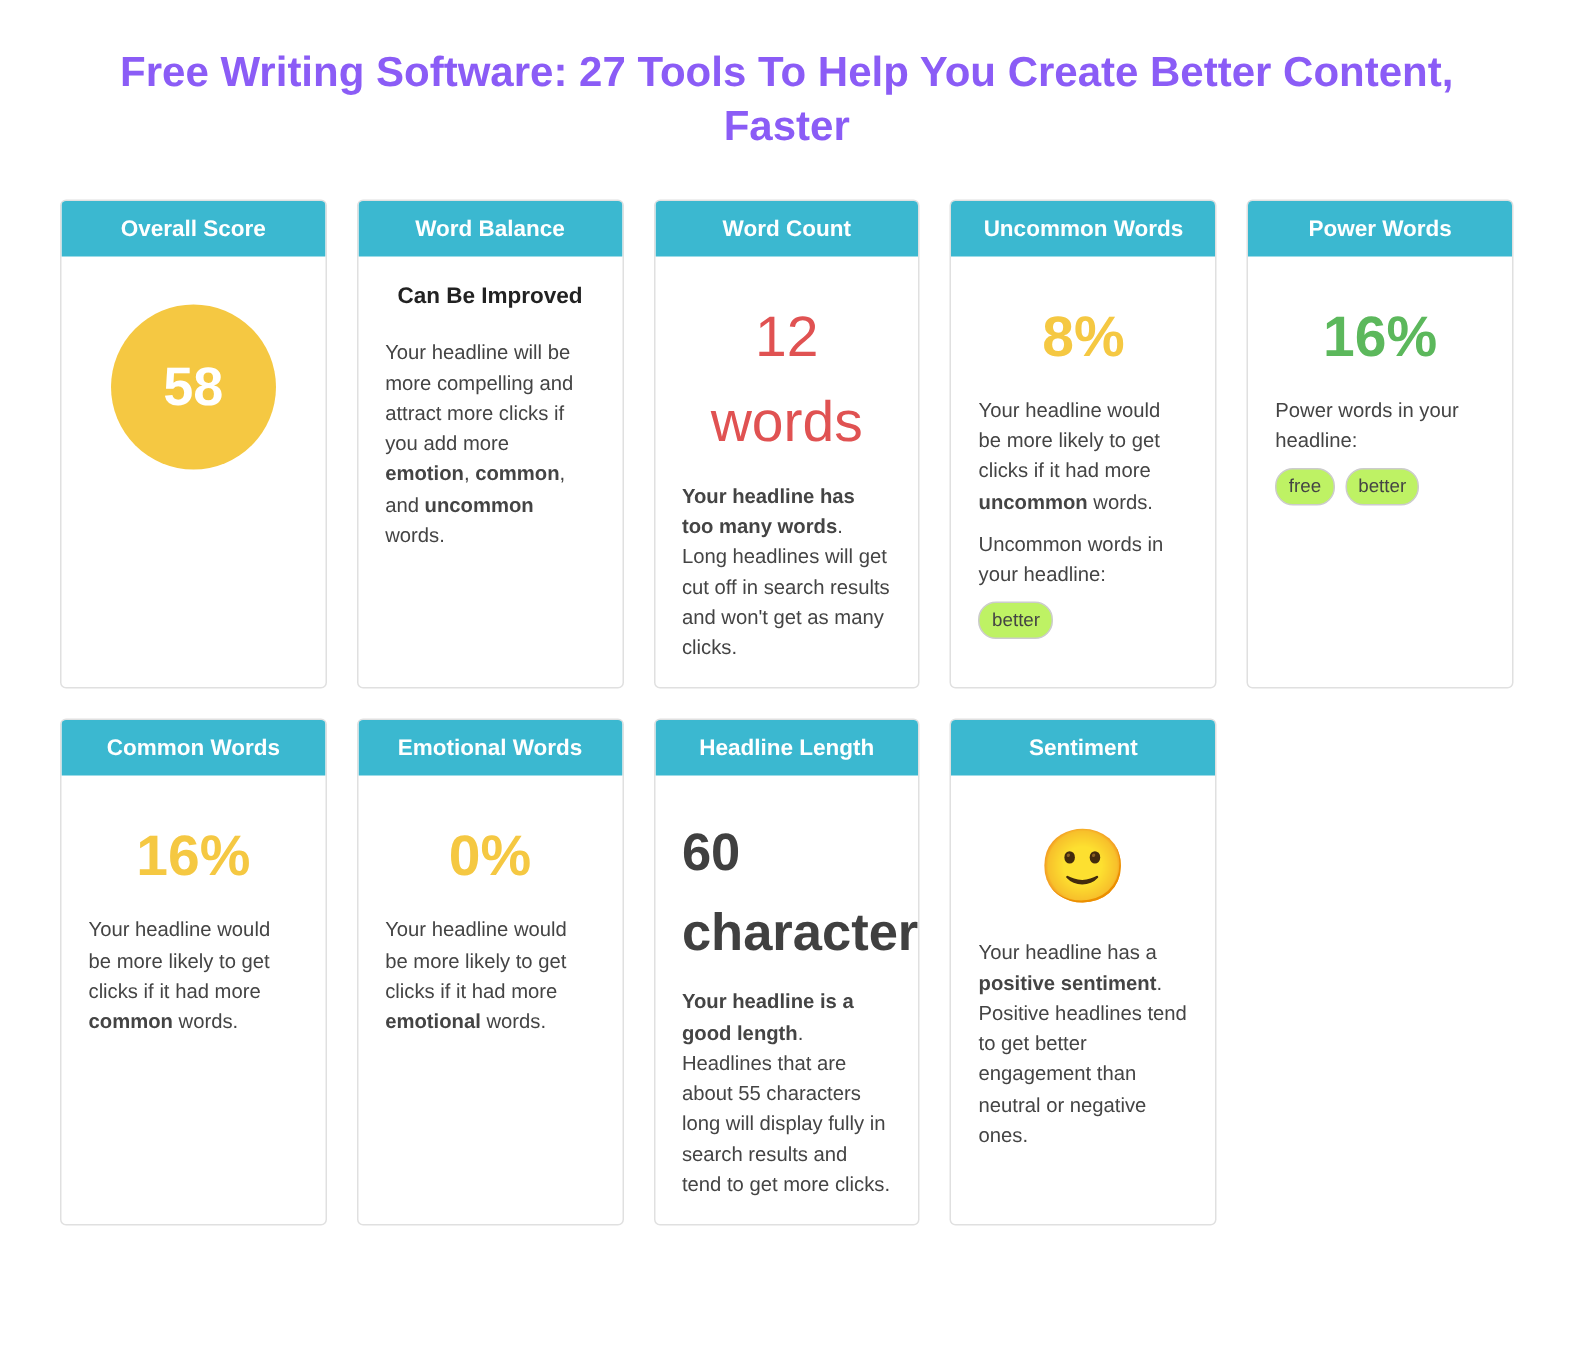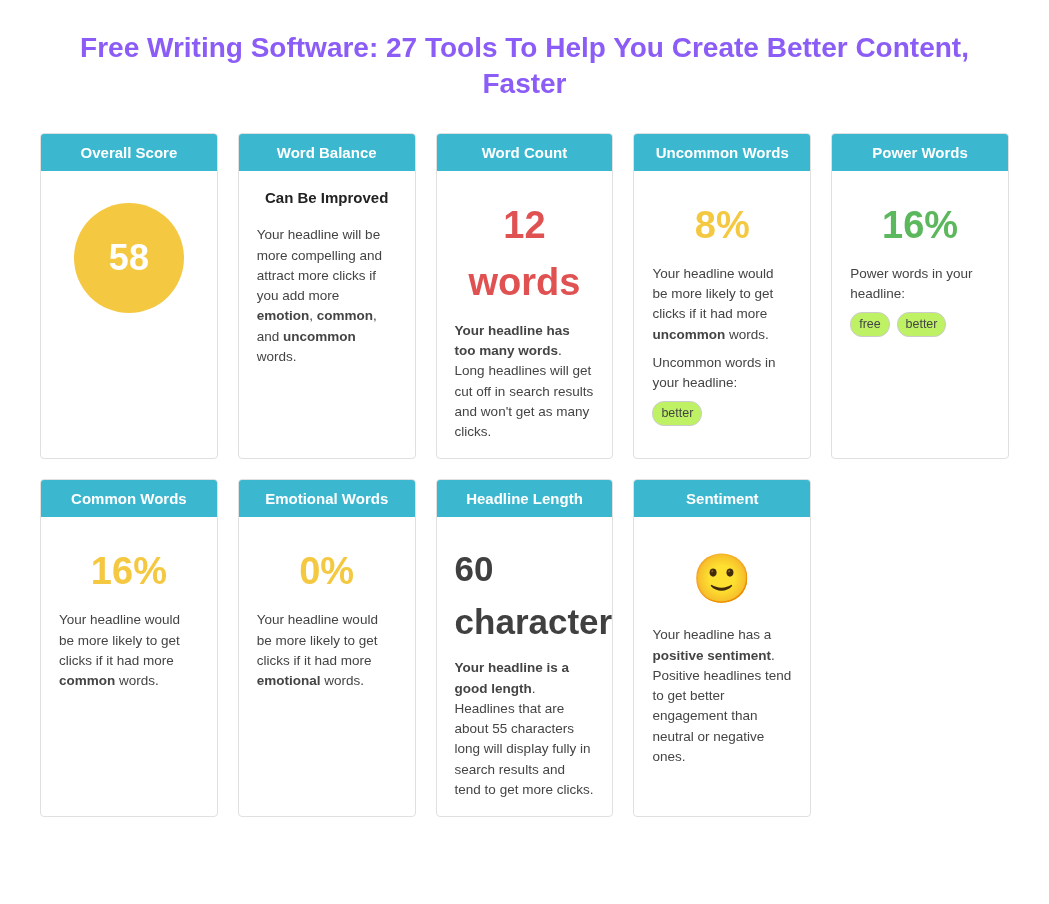"12 words" .word-count-value { font-weight: bold -> normal }
